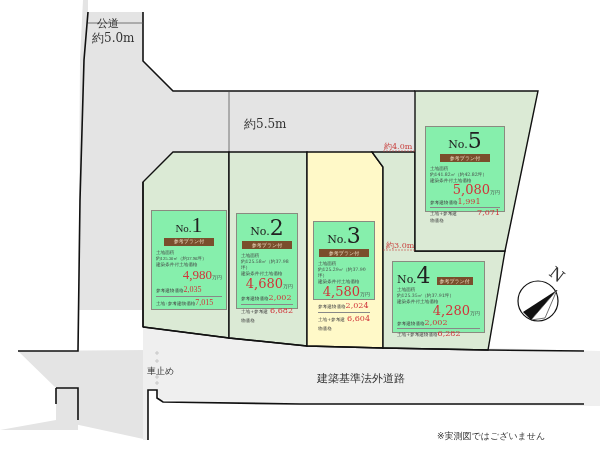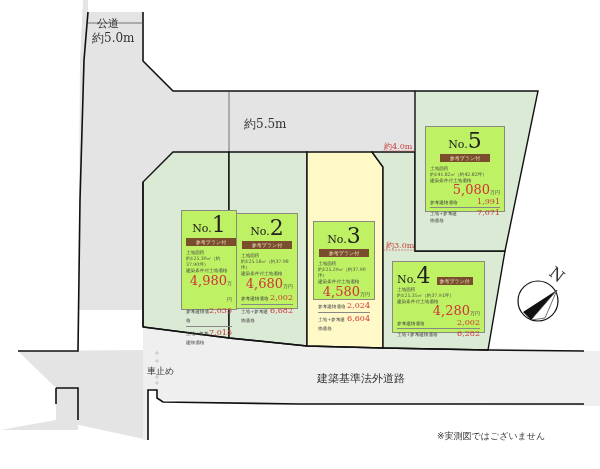"No.5" .card { background: #bef264 -> #86efac }
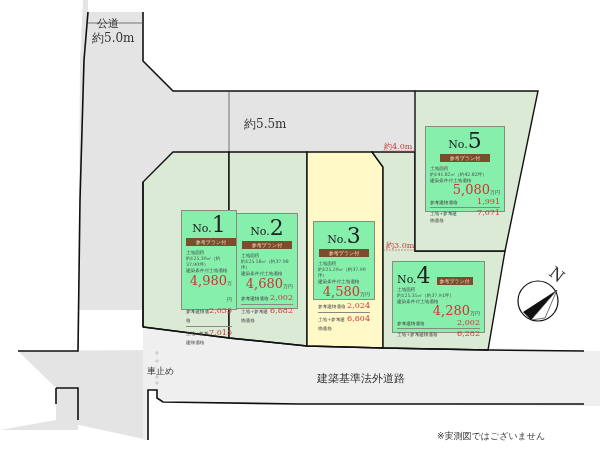"1,991" .card .row { justify-content: space-between -> none }
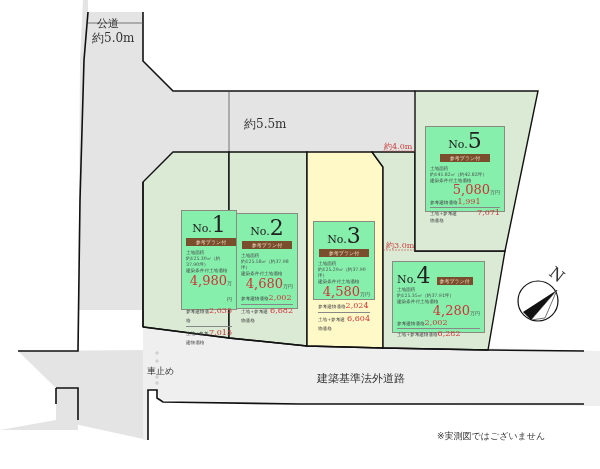"No.1" div.card { font-family: none -> Liberation Serif, serif; left: 181px -> 151px; width: 56px -> 76px }
